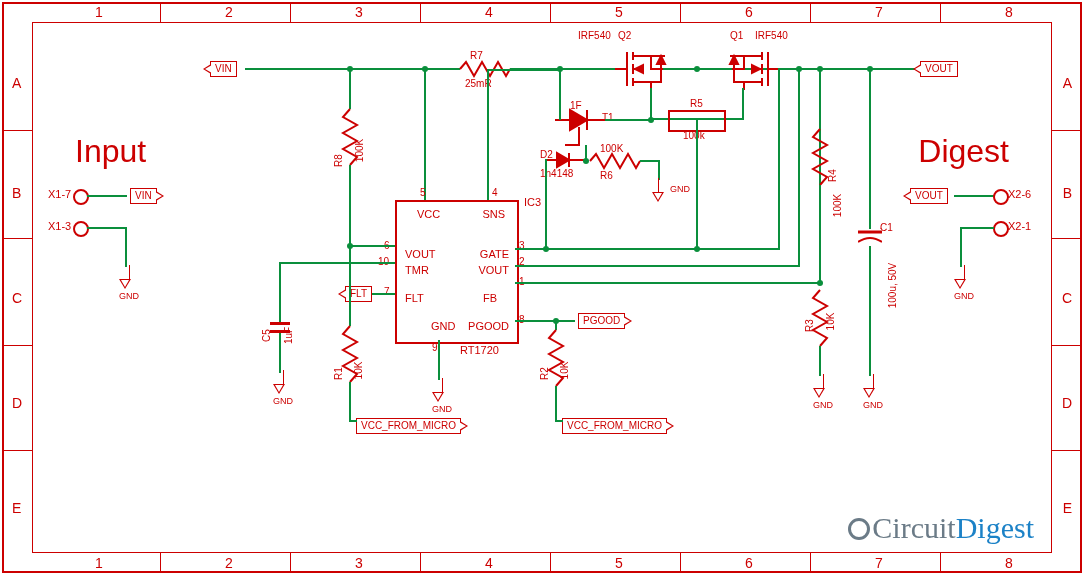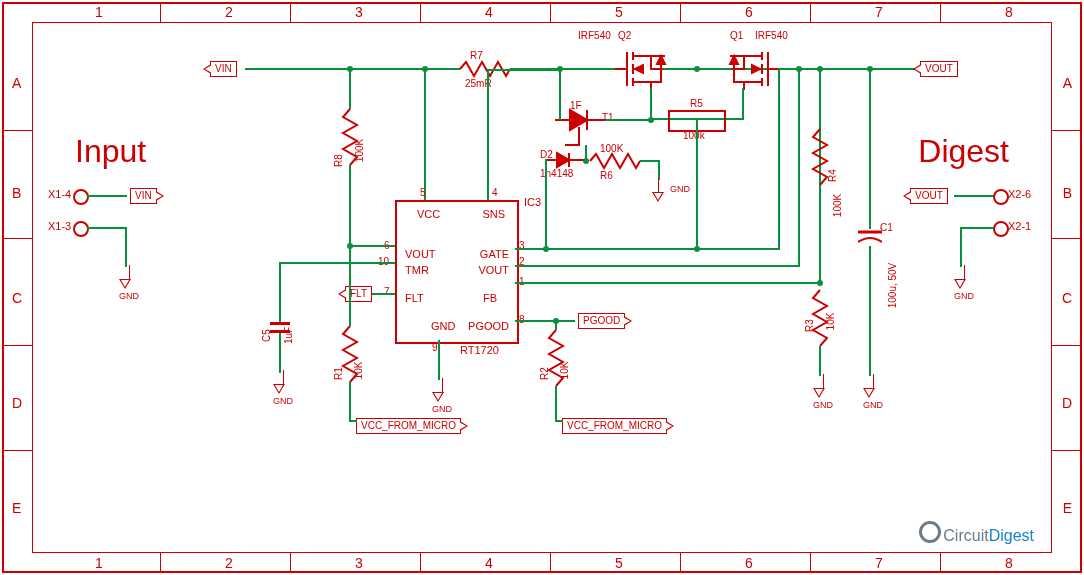"X1-4" div.lbl { text: X1-4 -> X1-7 }
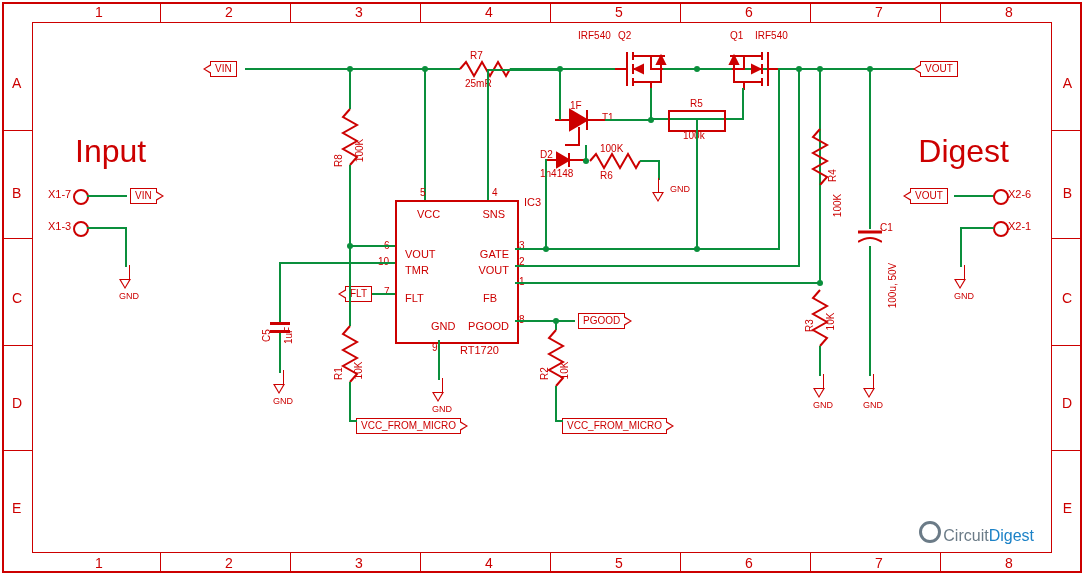"CircuitDigest" .logo { font-family: none -> Liberation Serif, serif; font-size: 16px -> 30px }
